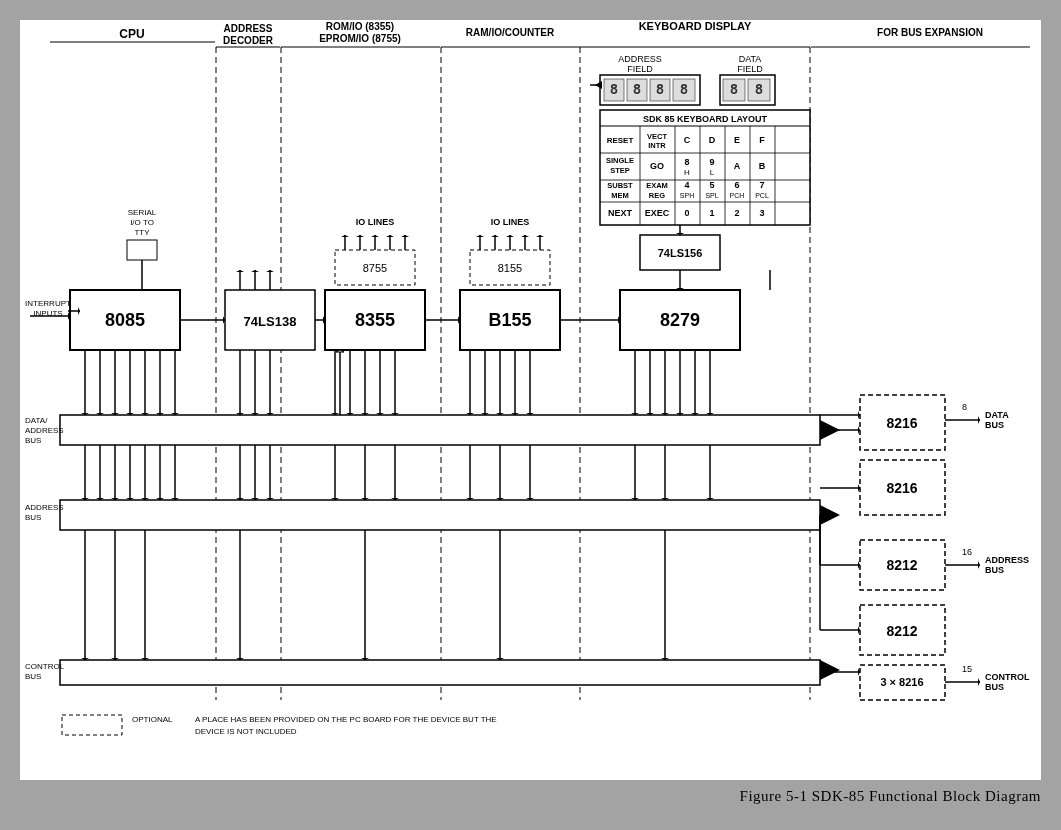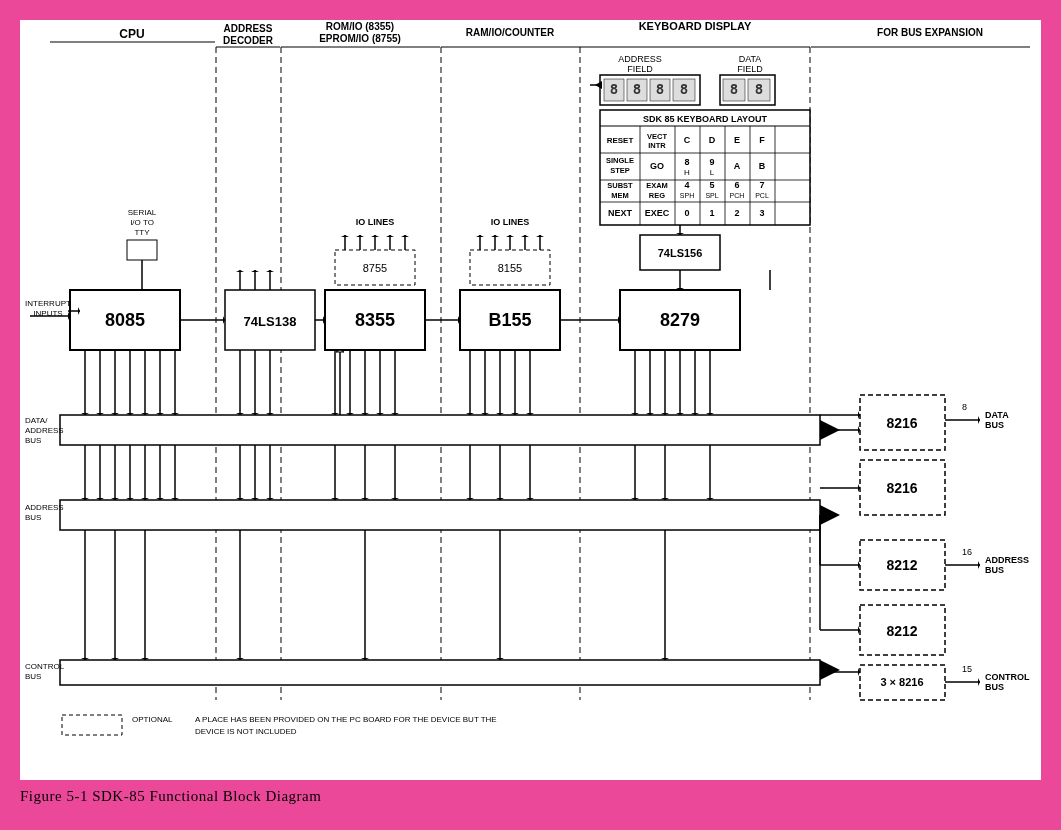"CPU" .page { background: #ec4899 -> #a3a3a3 }
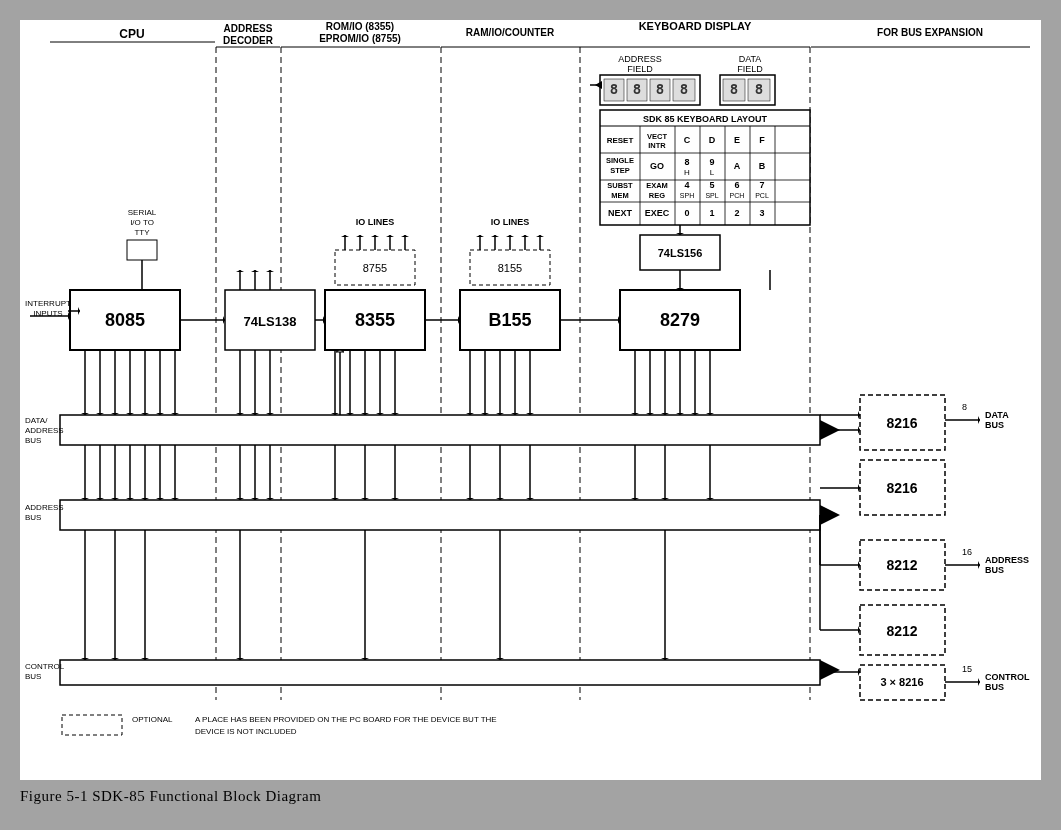"Figure 5-1 SDK-85 Functional Block" .figure-caption { text-align: left -> right }
